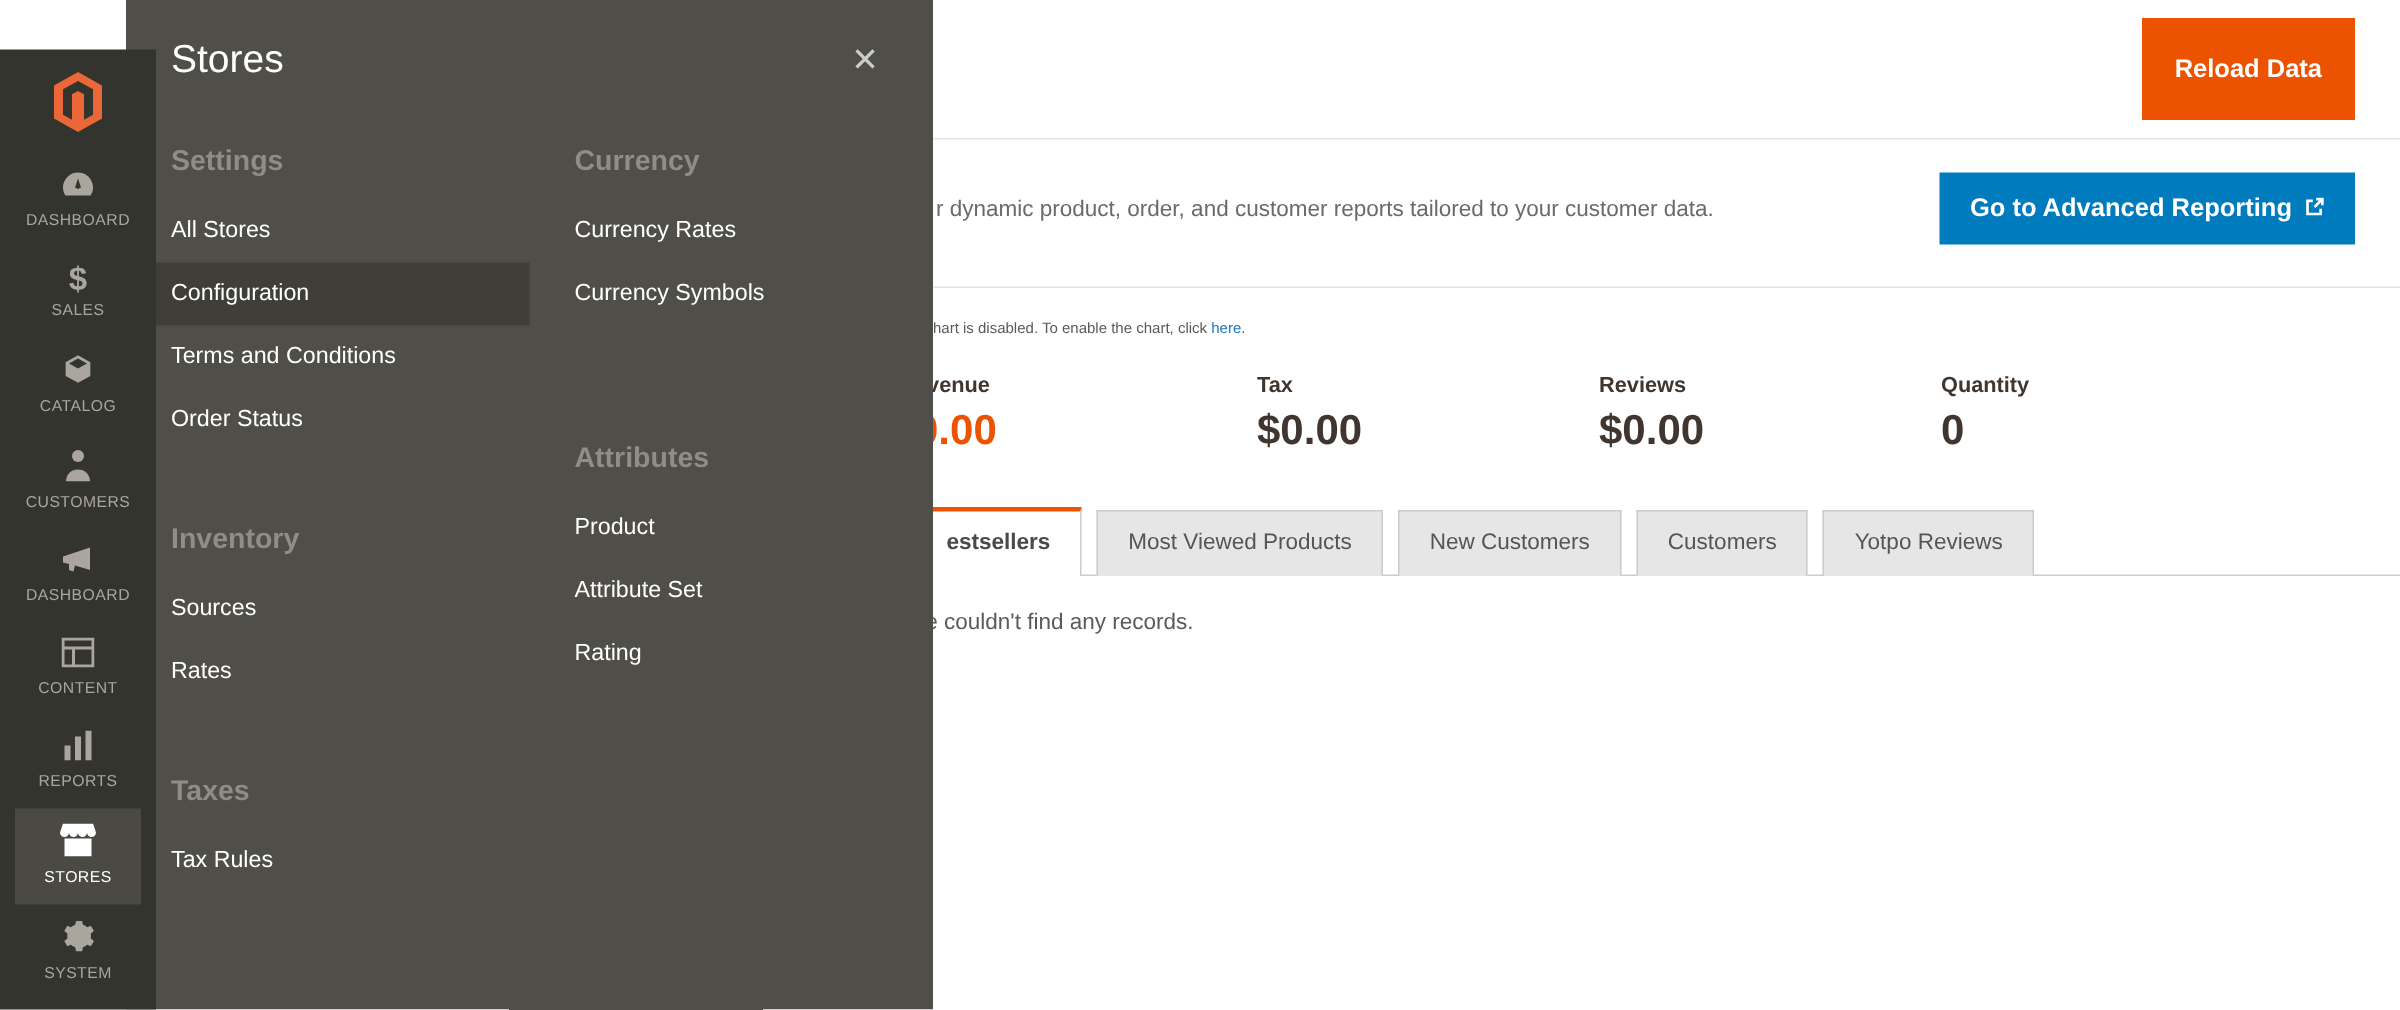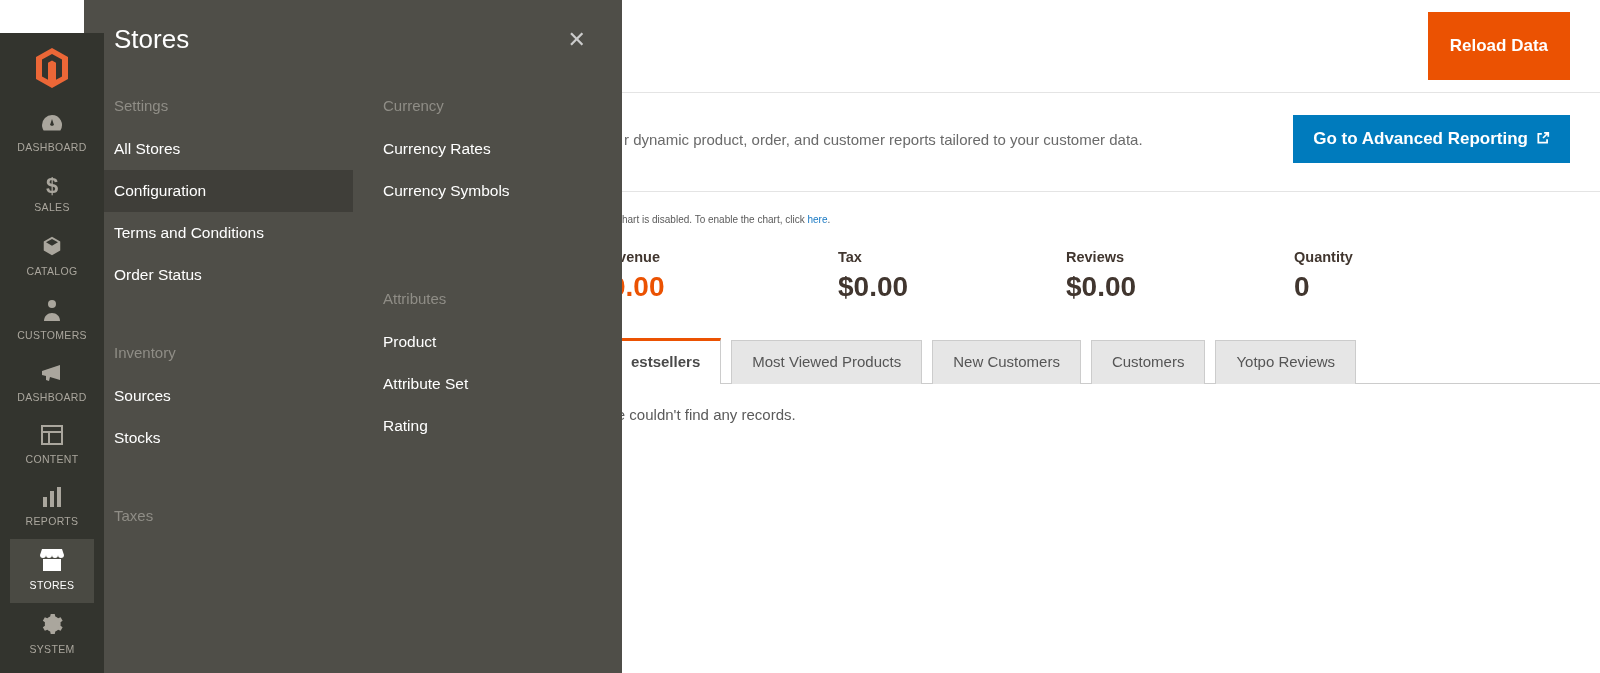"Settings" .flyout-group-title { font-size: 15px -> 19px; font-weight: 400 -> 700 }
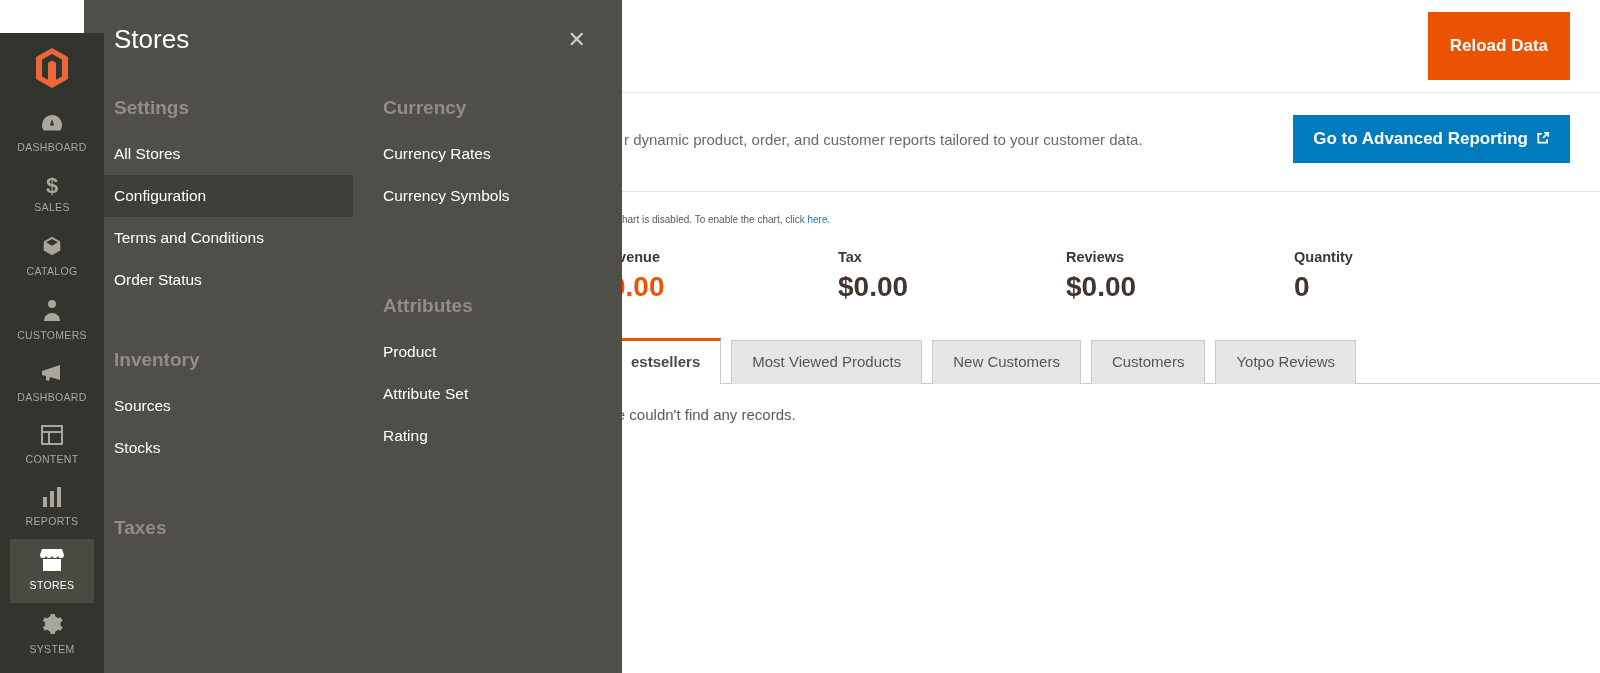"Stocks" a.flyout-link { text: Stocks -> Rates }
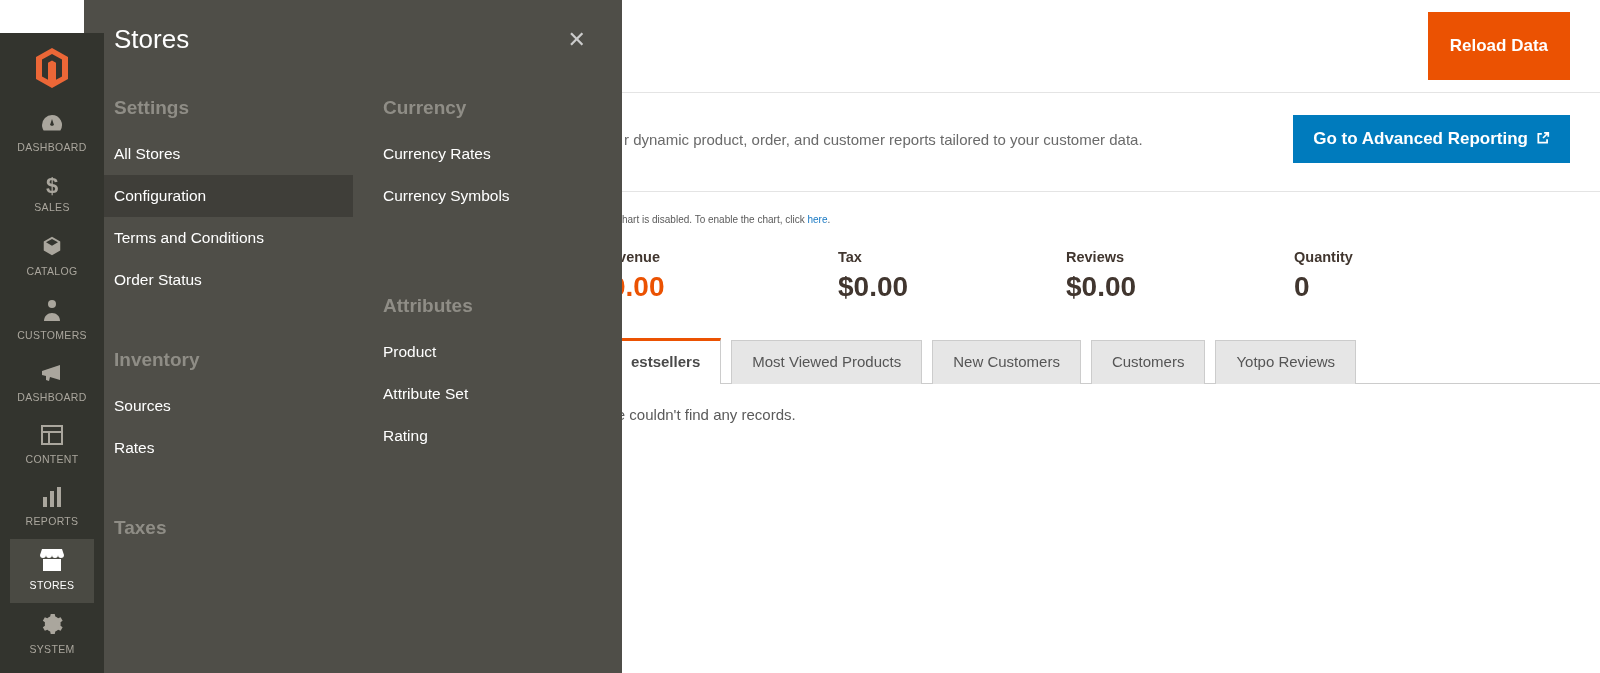"Tax Rules" a.flyout-link { html: none -> <a>Tax Rules</a> }
